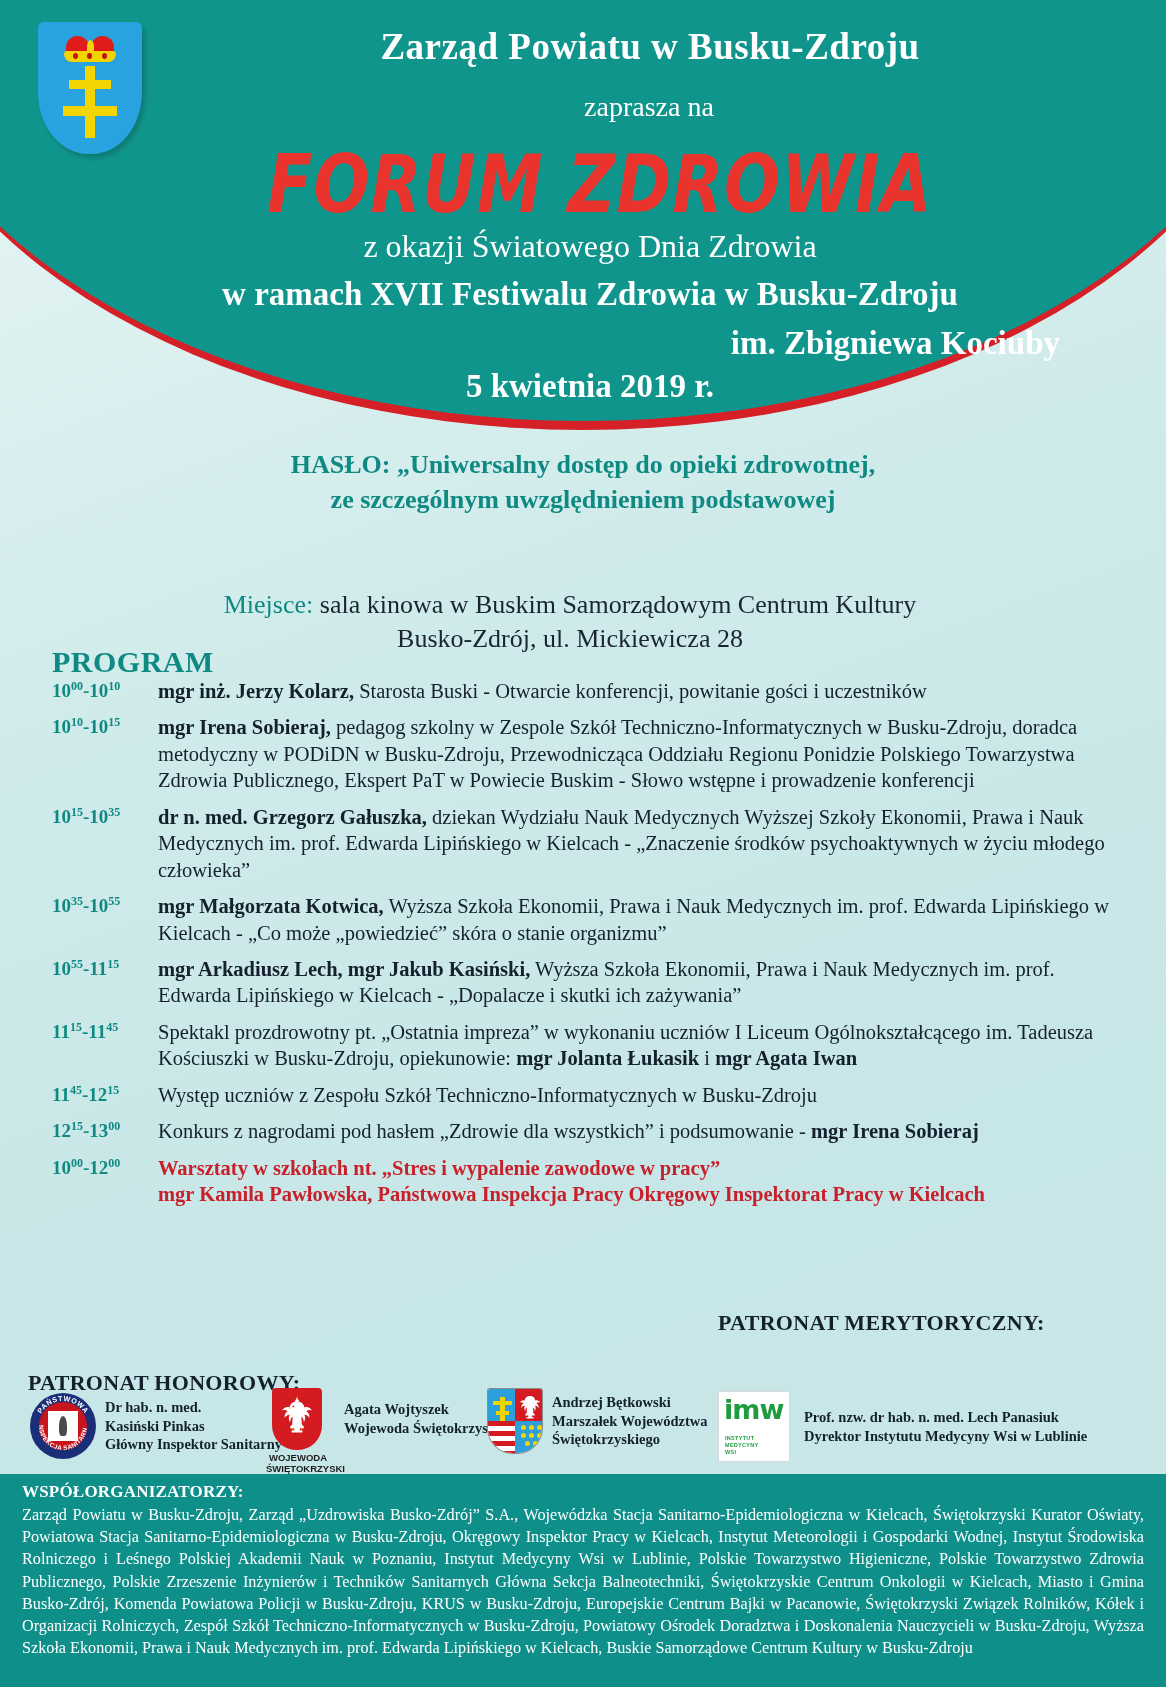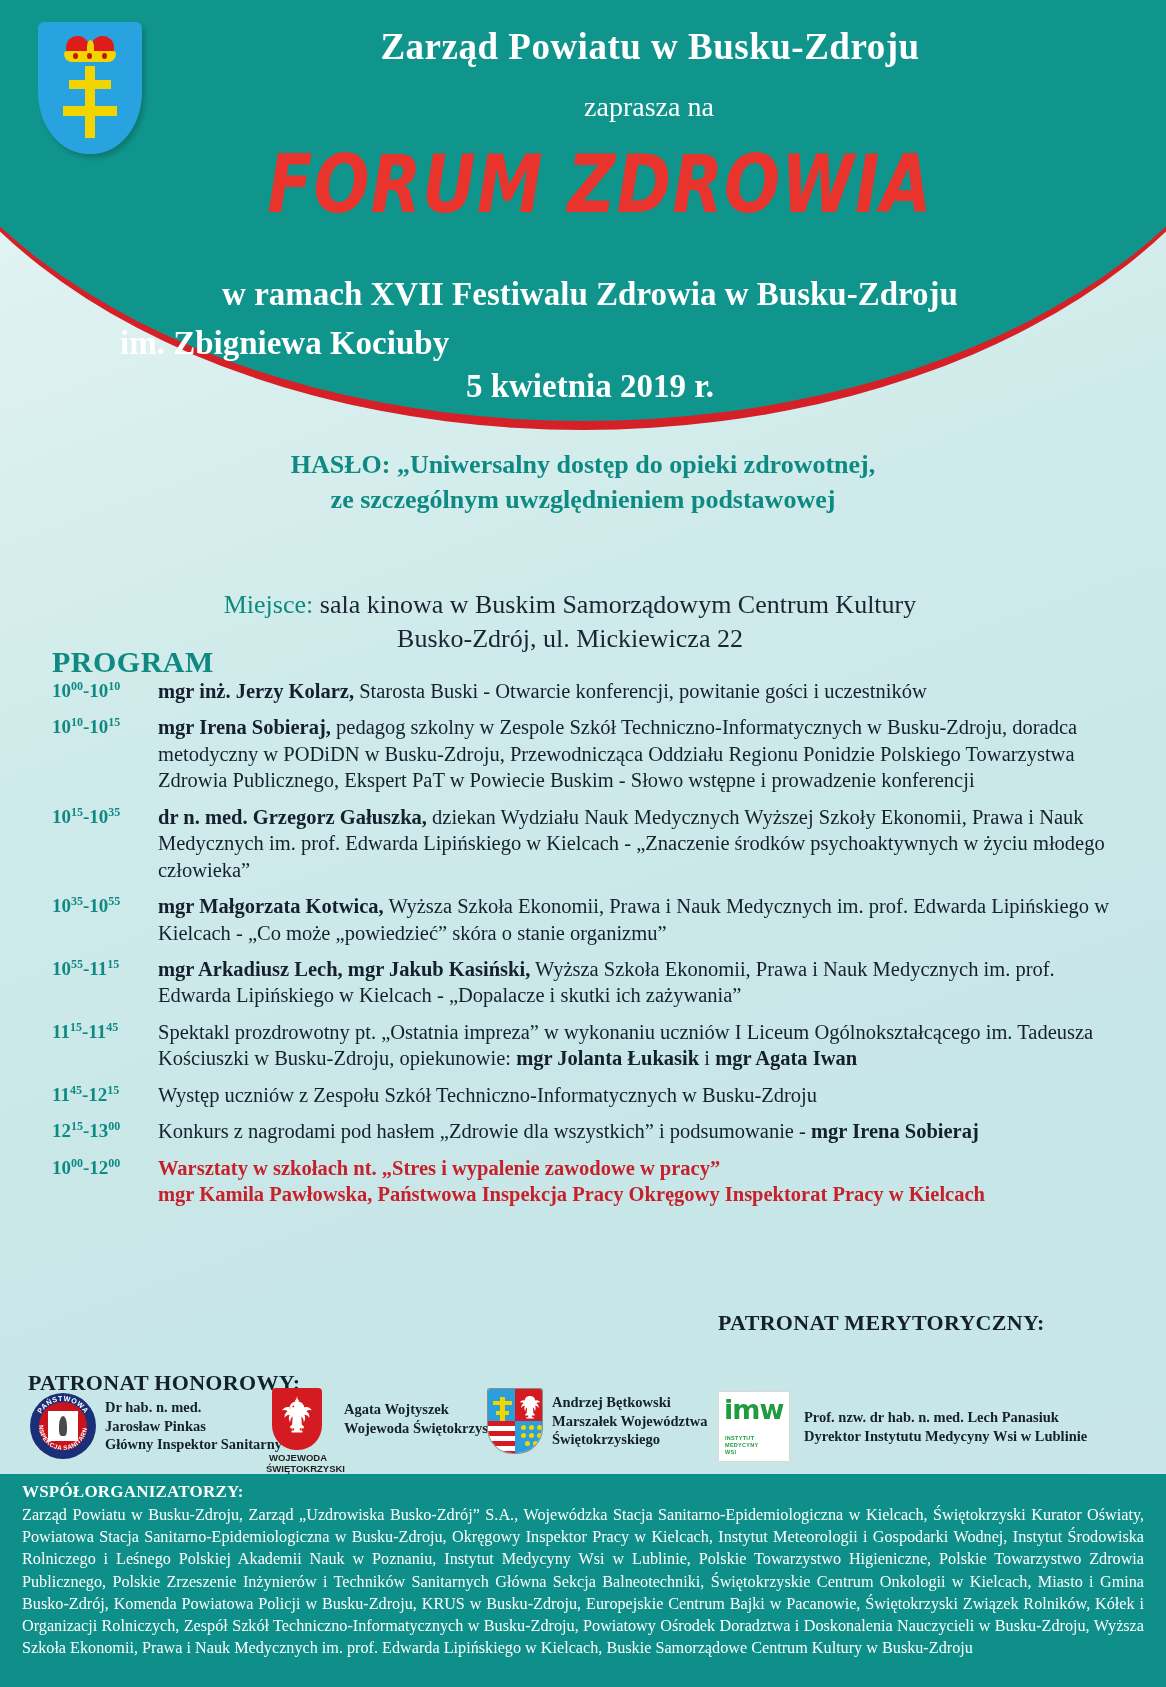"z okazji Światowego Dnia Zdrowia" div.occasion { html: none -> <div>z okazji Światowego Dnia Zdrowia</div> }
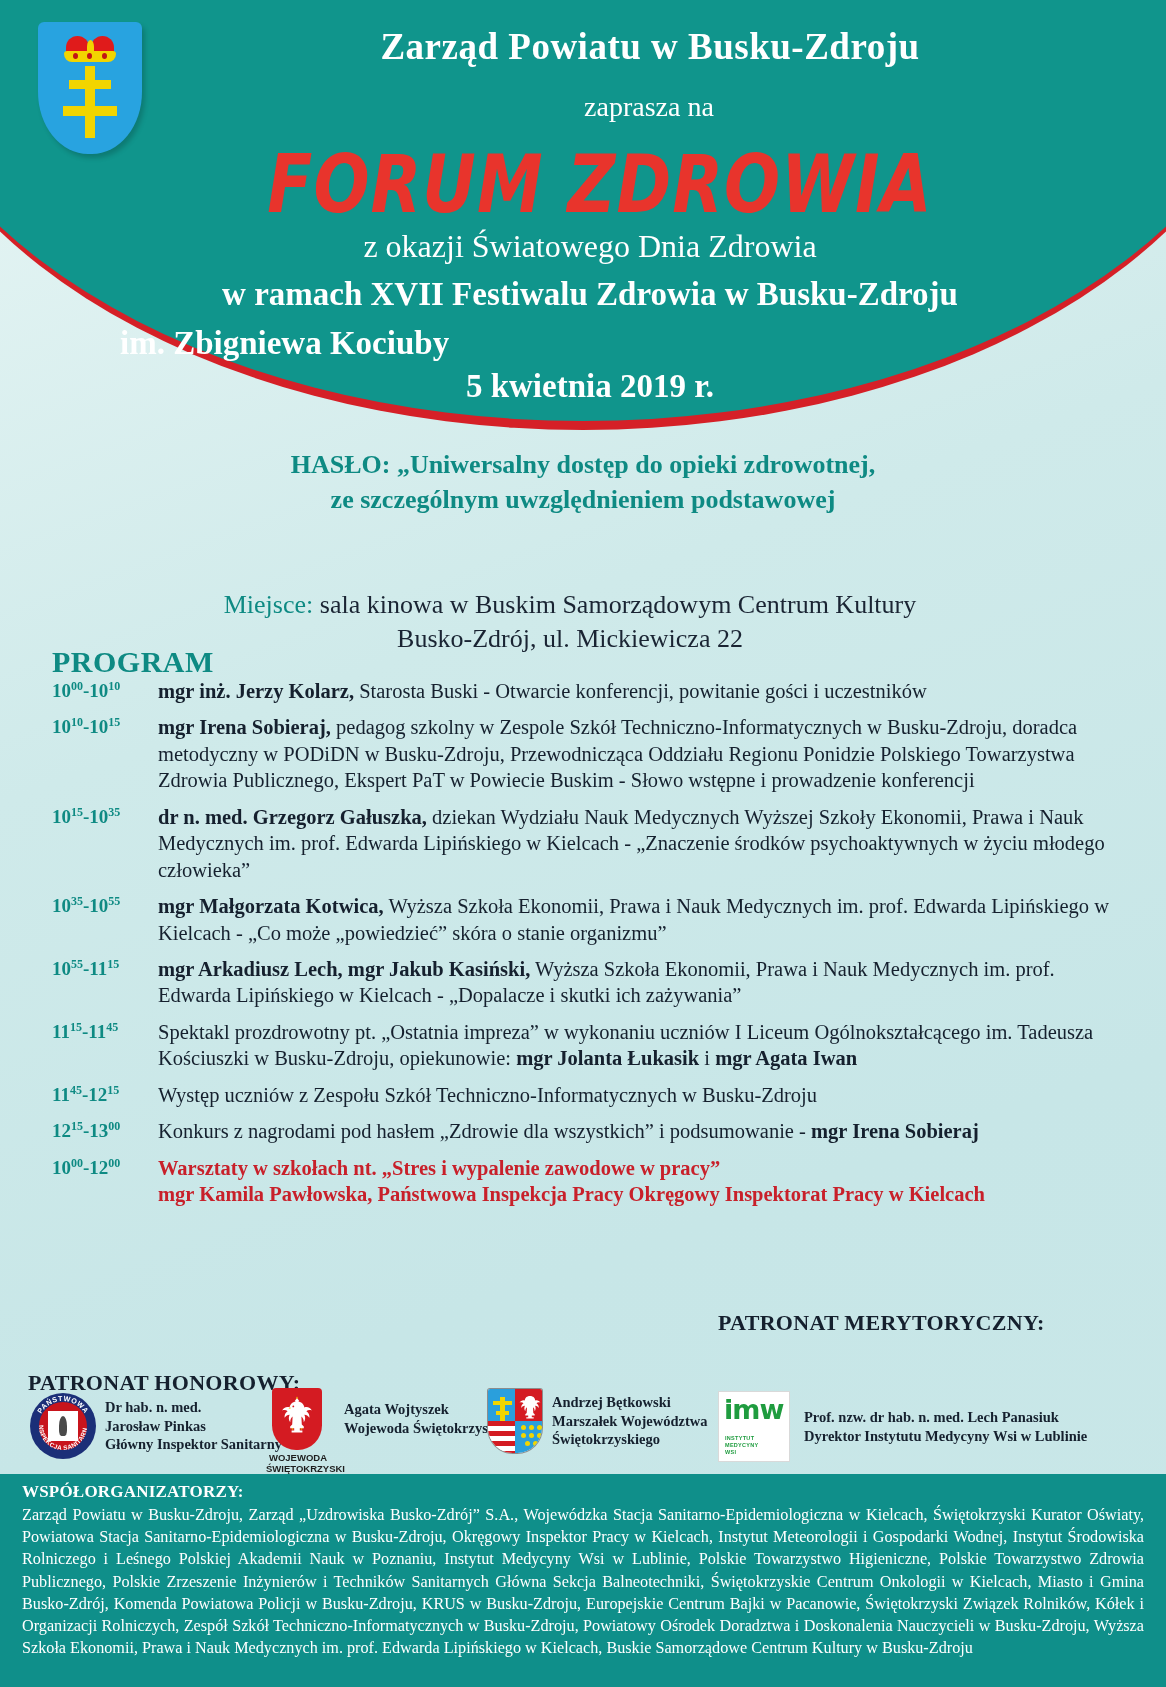"im. Zbigniewa Kociuby" .patron-name { text-align: left -> right }
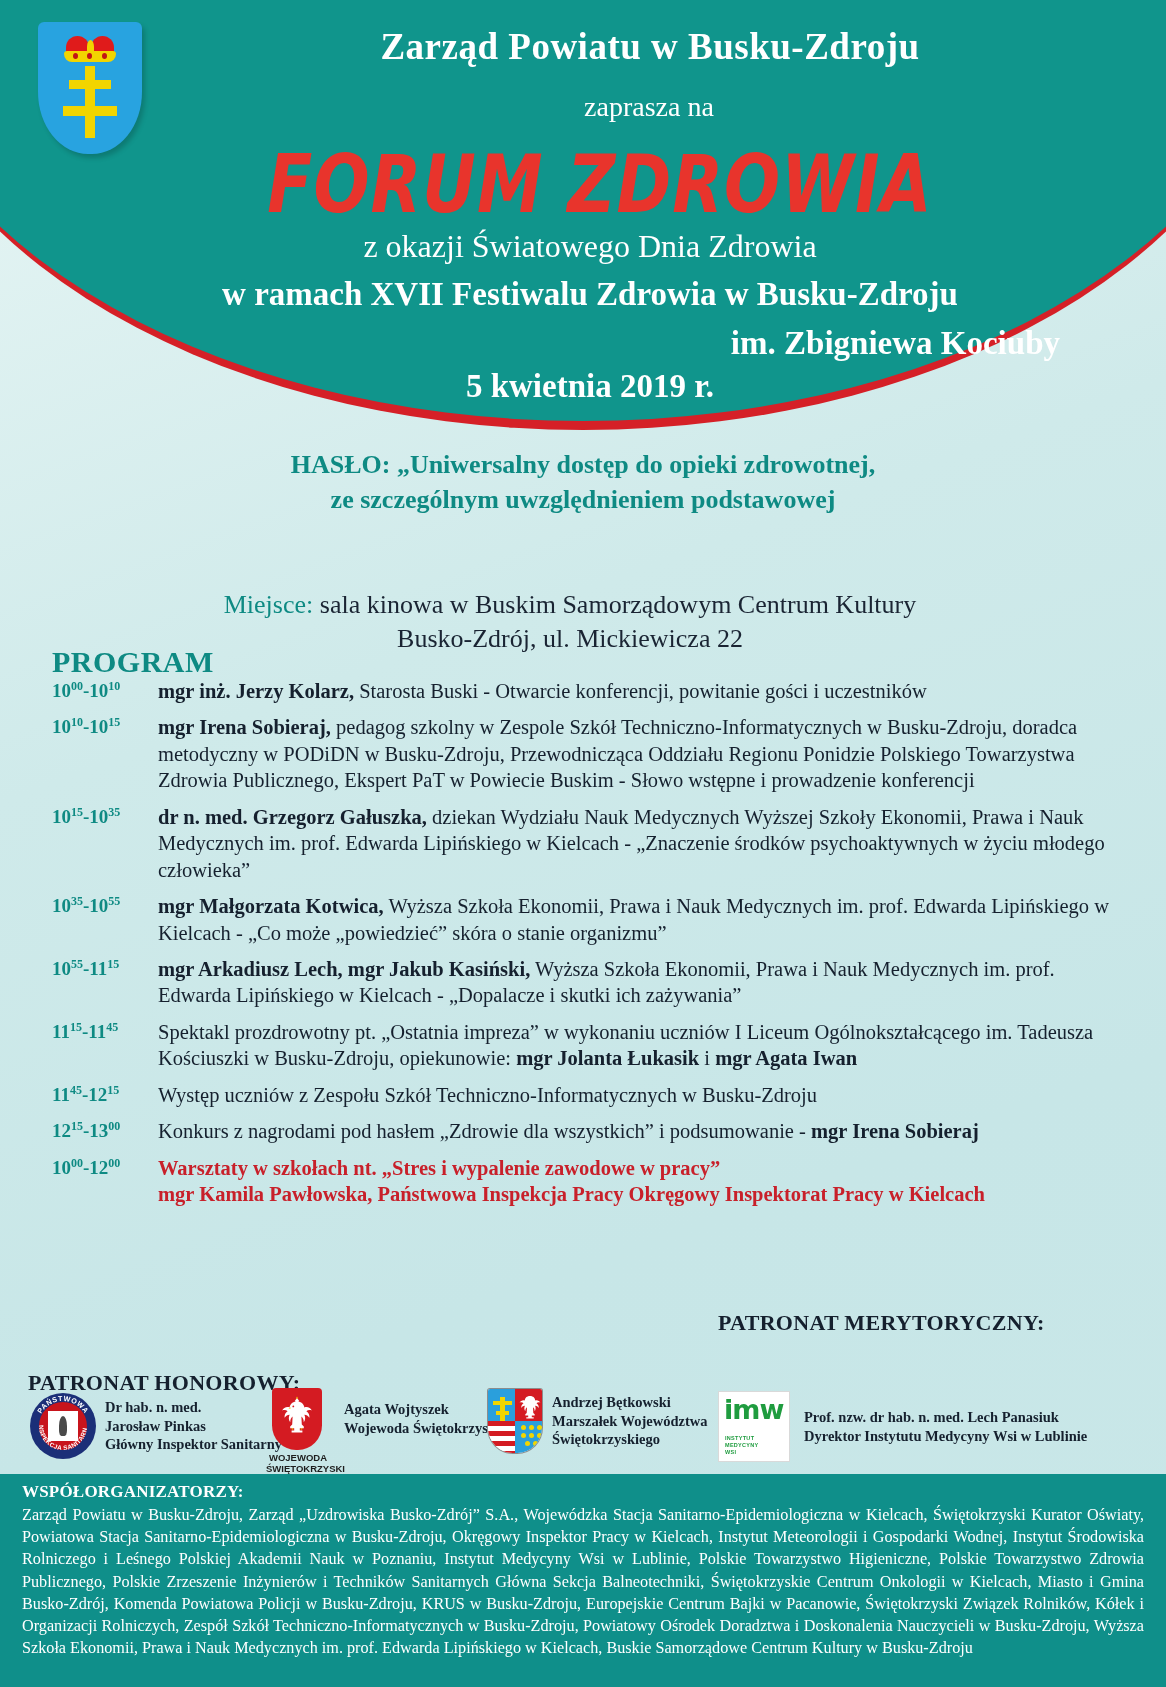"Busko-Zdrój, ul. Mickiewicza 22" div { text: 22 -> 28 }
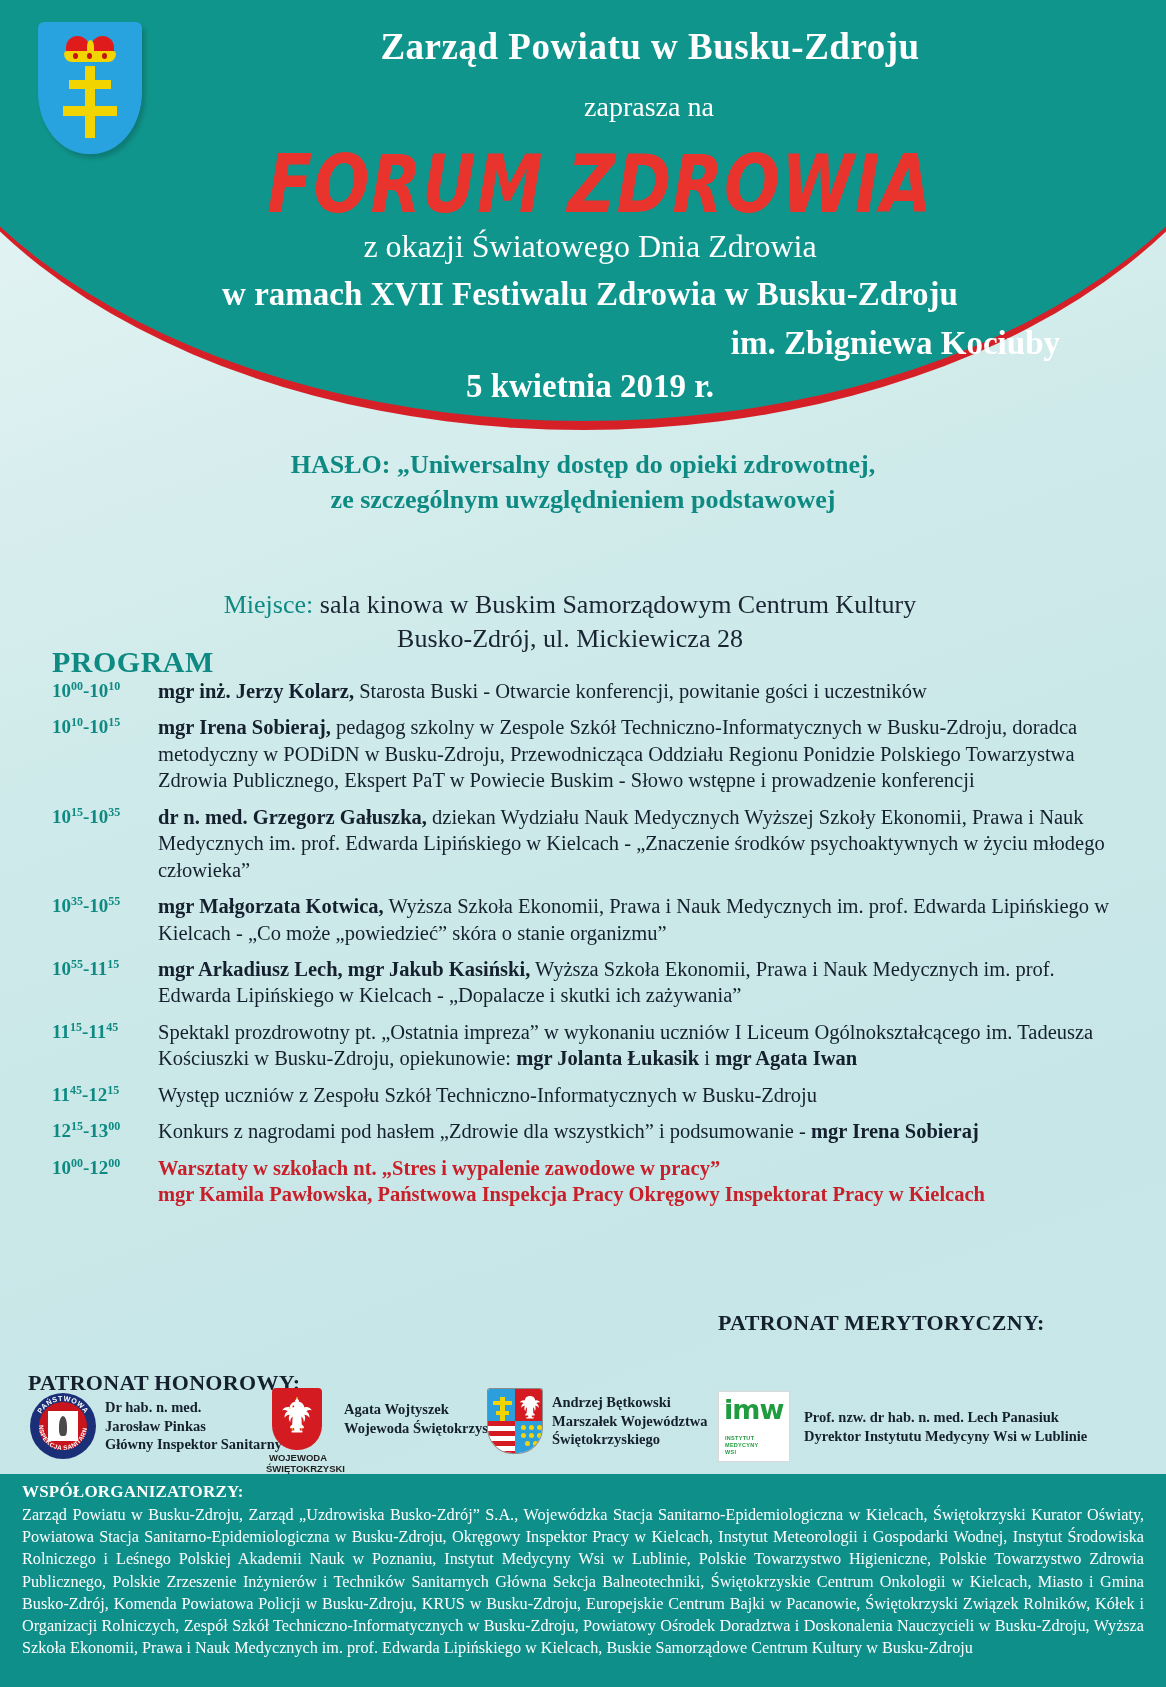"Jarosław Pinkas" div { text: Jarosław -> Kasiński }
